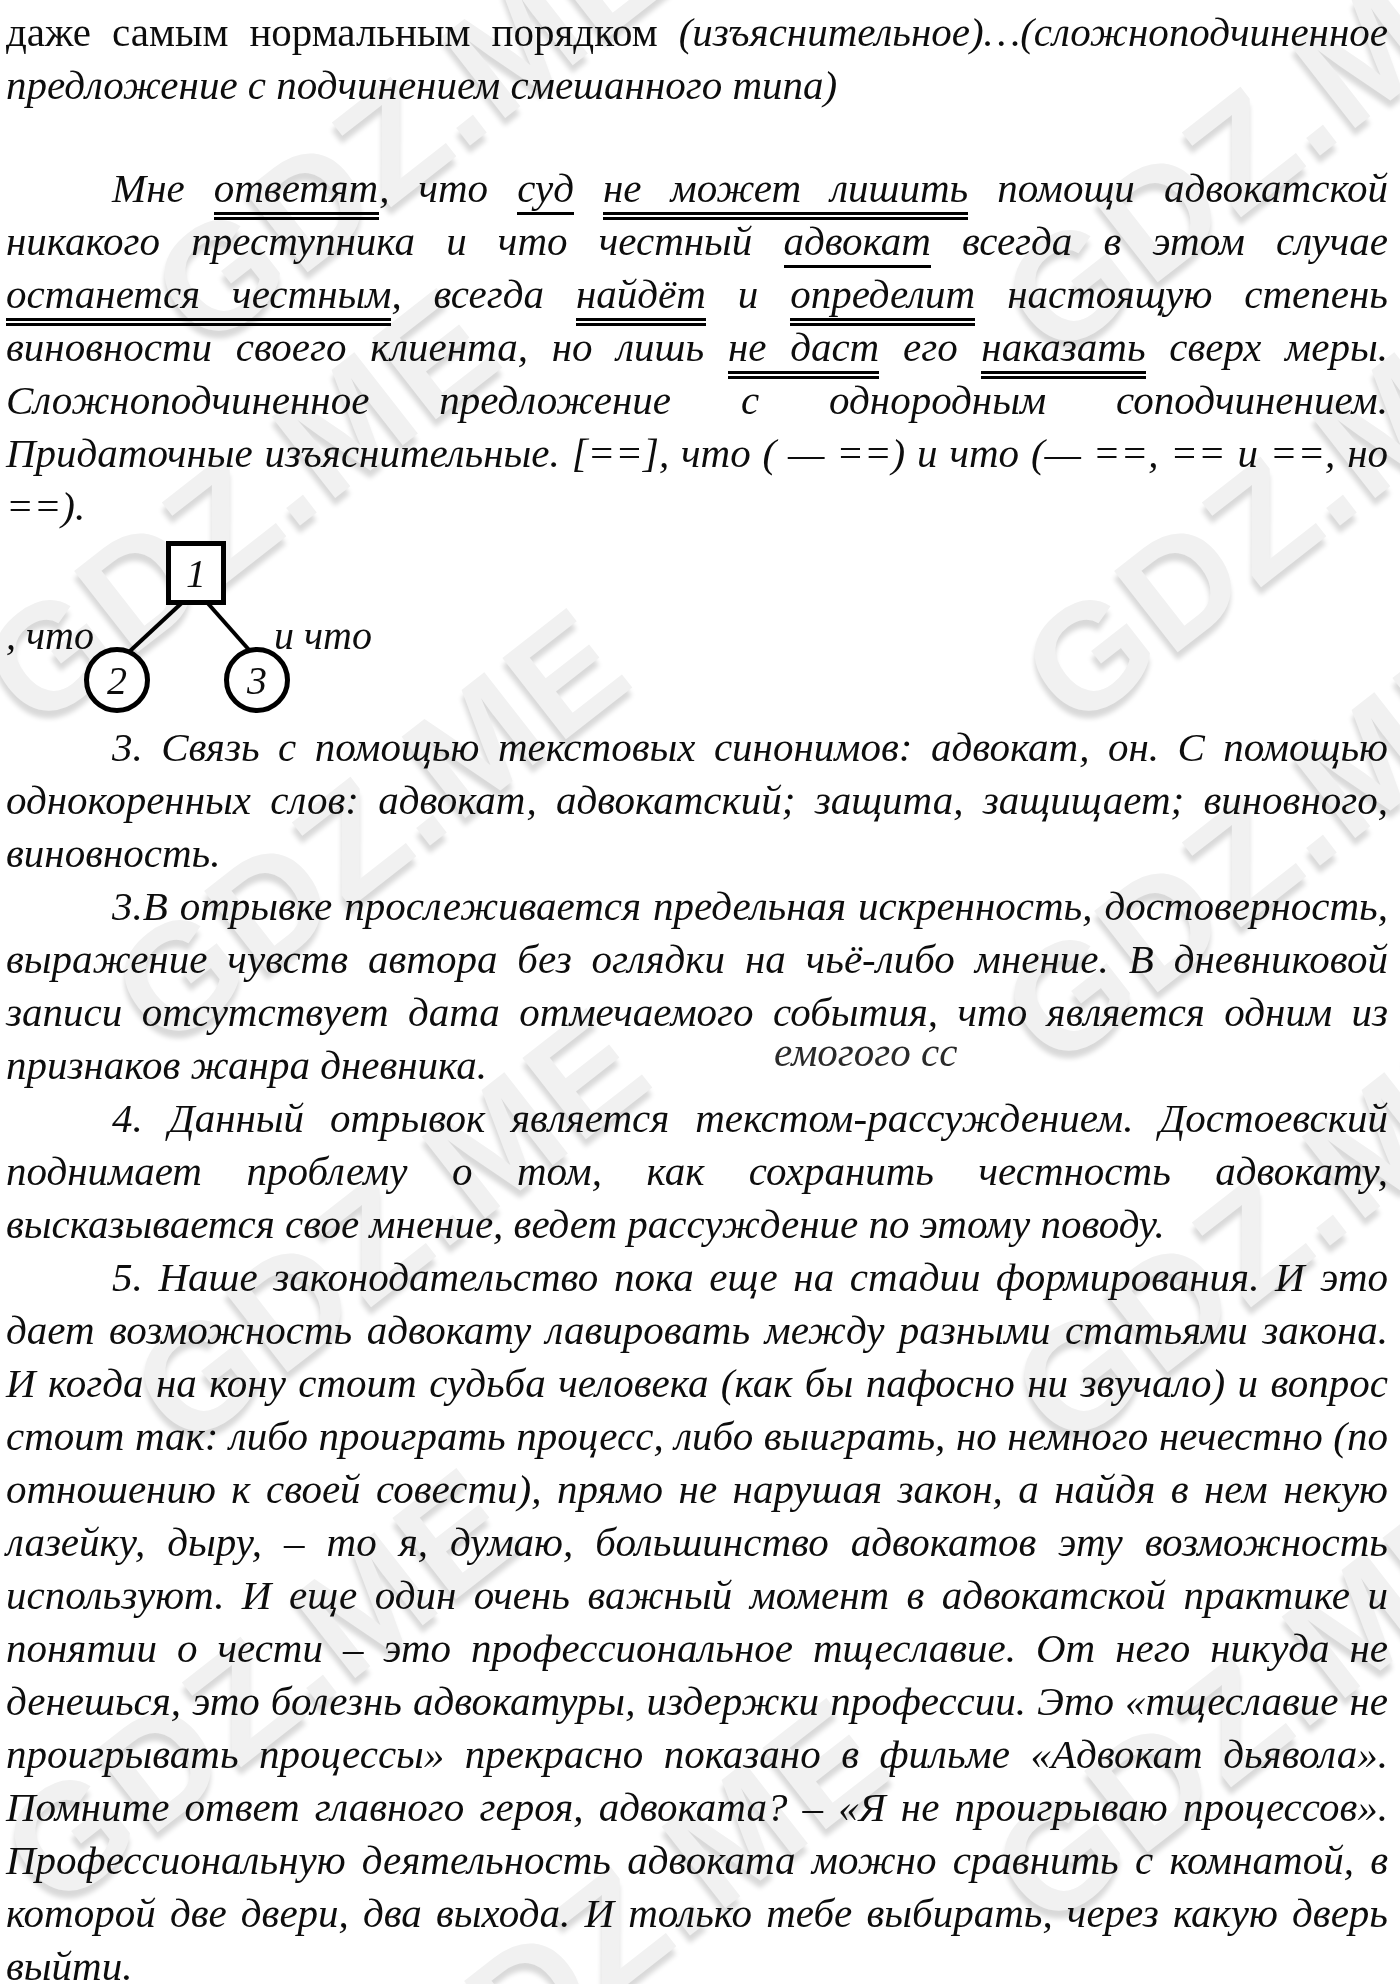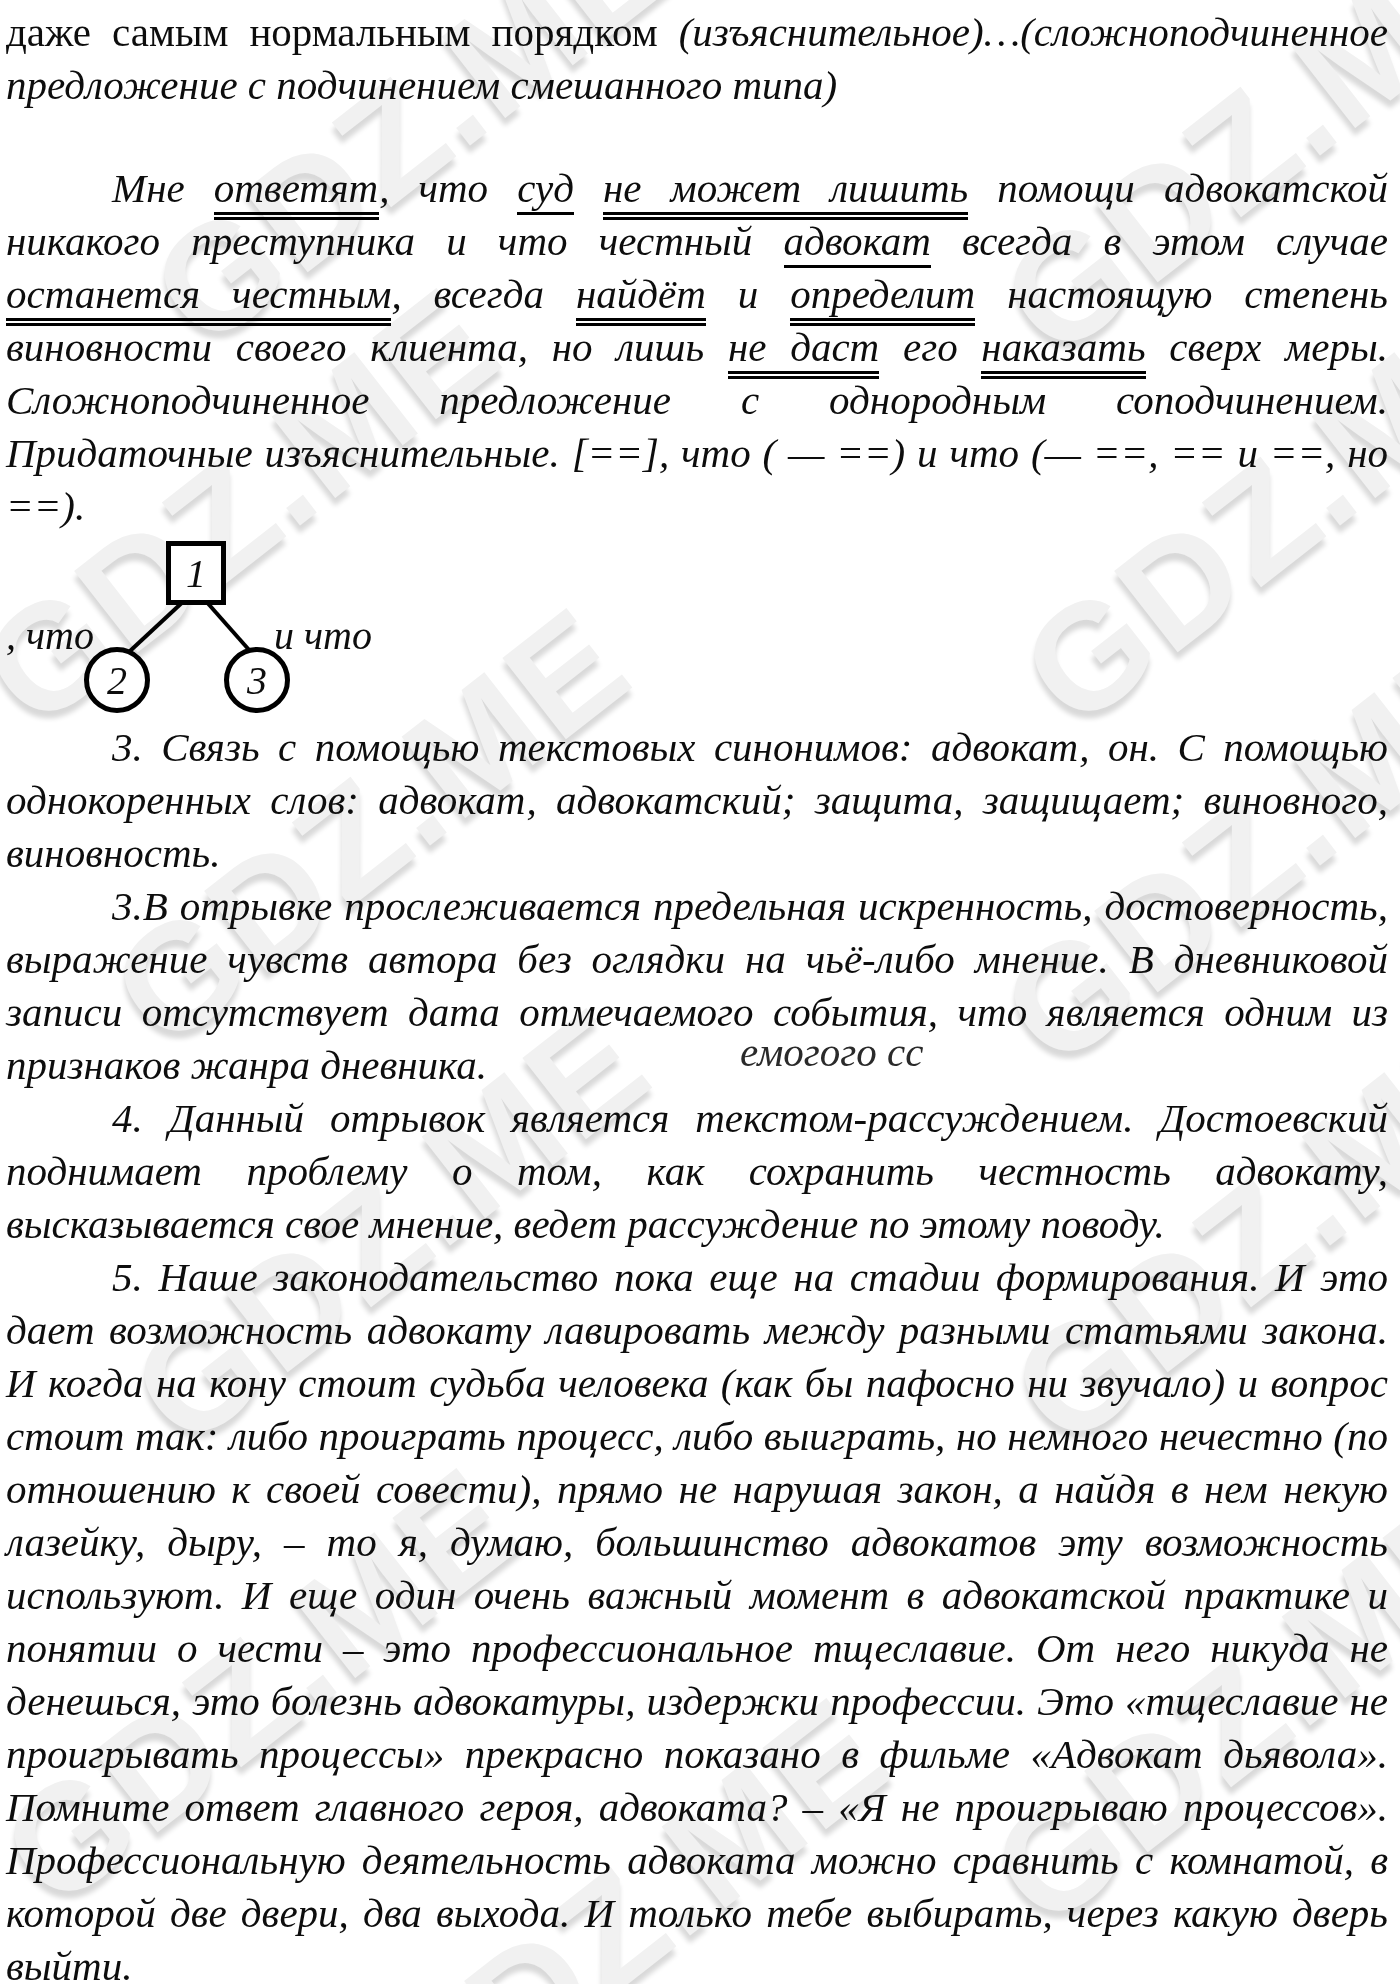"емогого сс" .ghost { left: 628px -> 662px }
